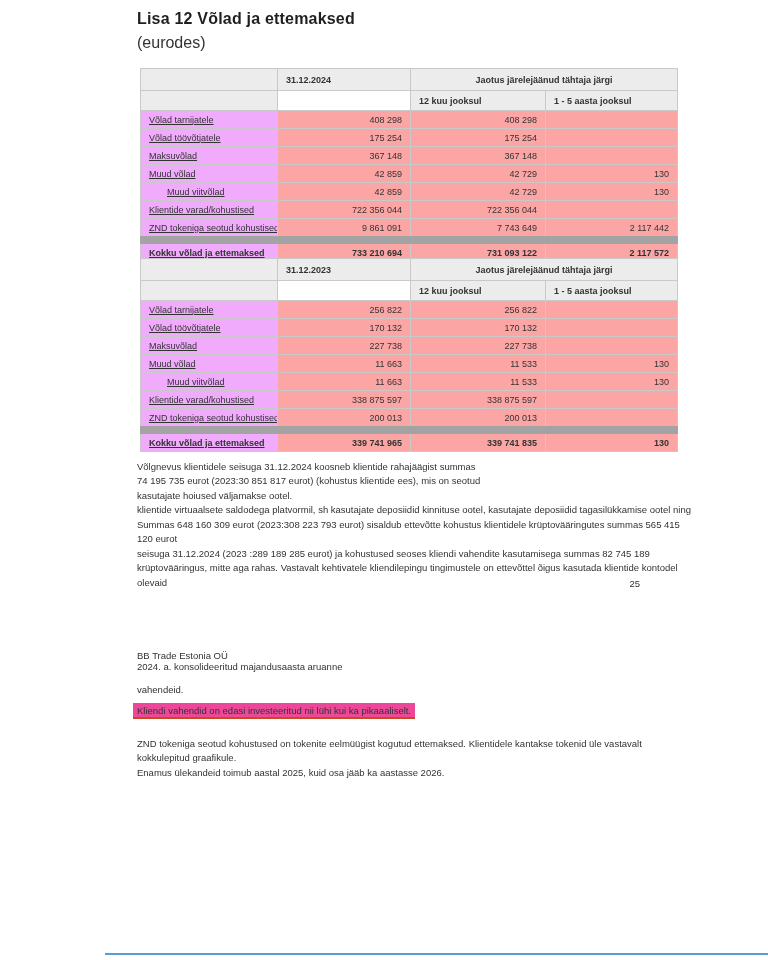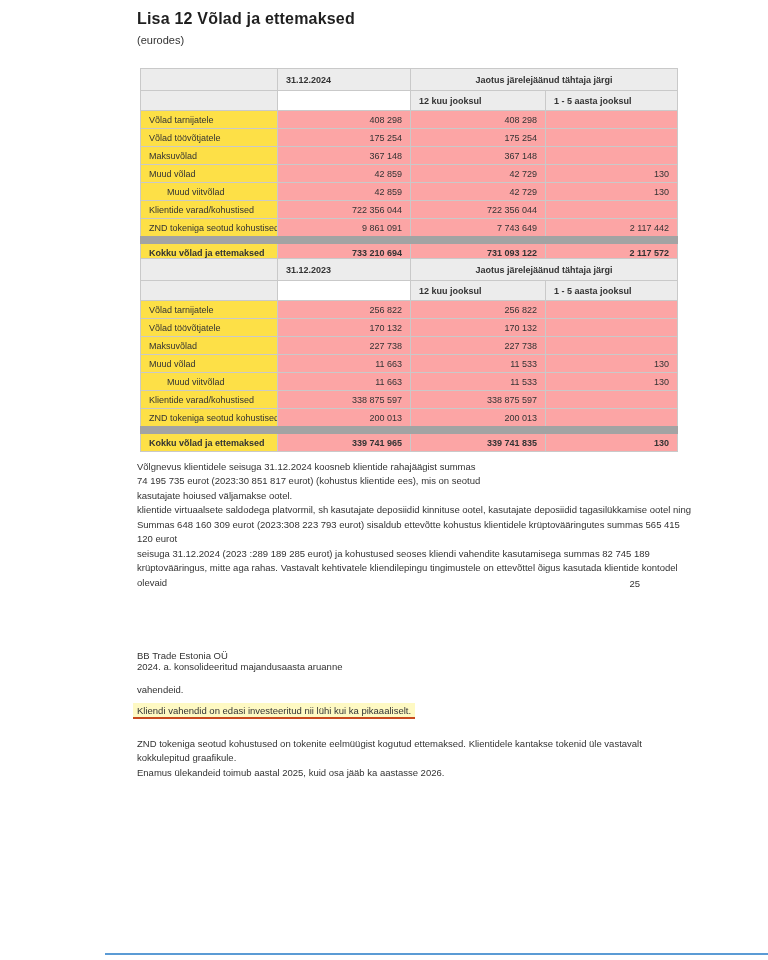"(eurodes)" .doc-subtitle { font-size: 11px -> 16px }
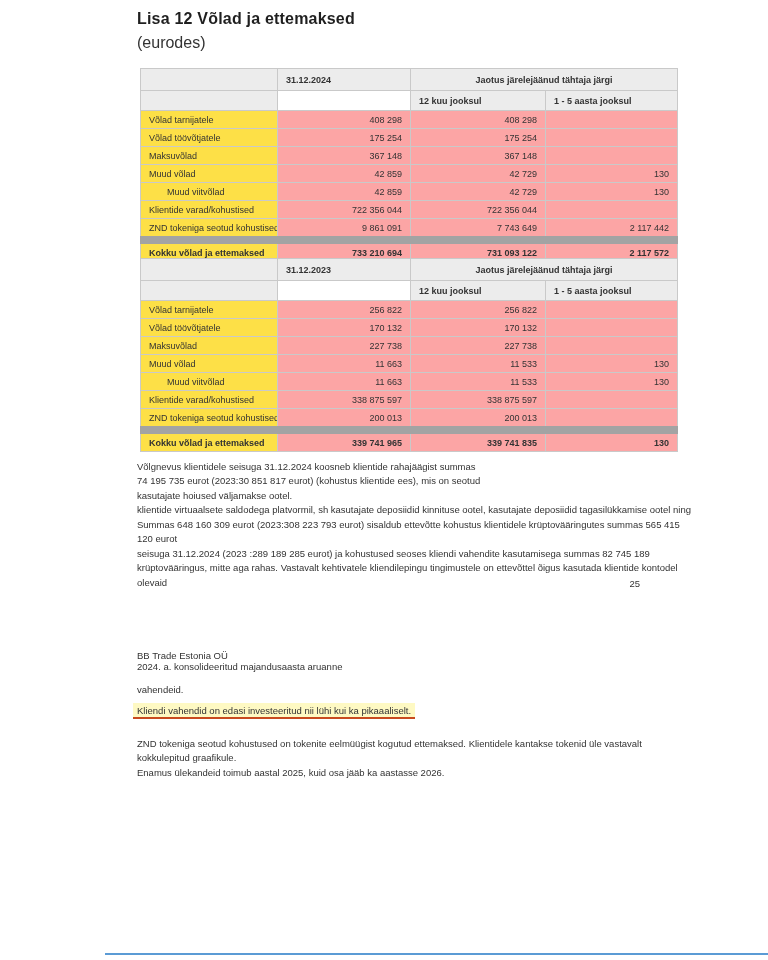"Võlad tarnijatele" .cell-label { background: #fde047 -> #f0abfc; text-decoration: none -> underline }
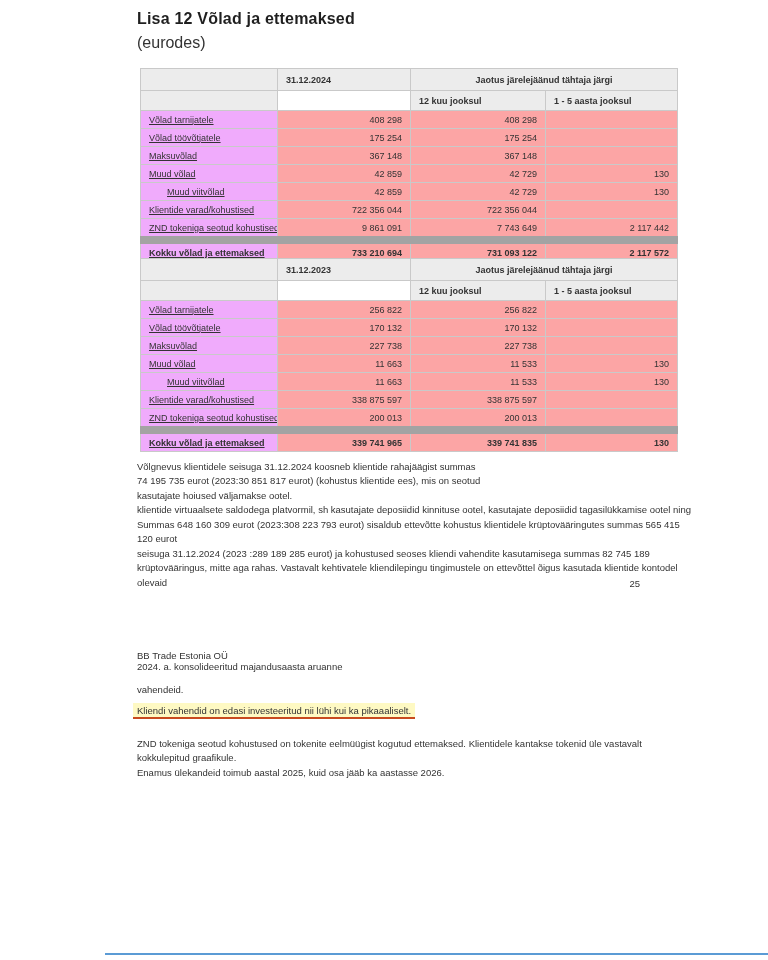"Kliendi vahendid on edasi investeeritud" span.highlight-text { background: #fef9c3 -> #ec4899 }
